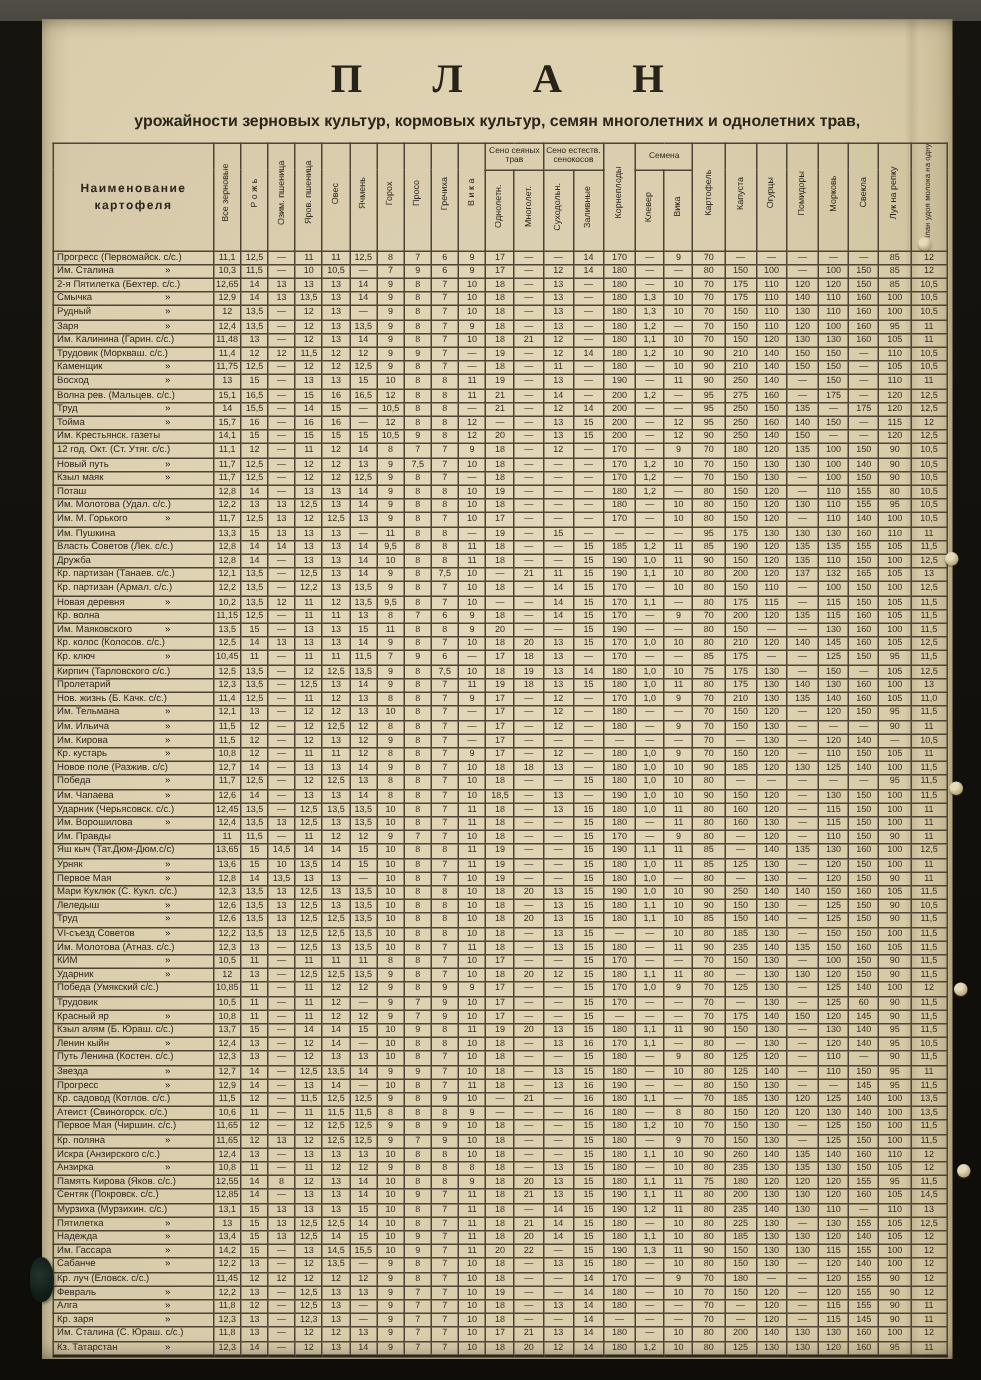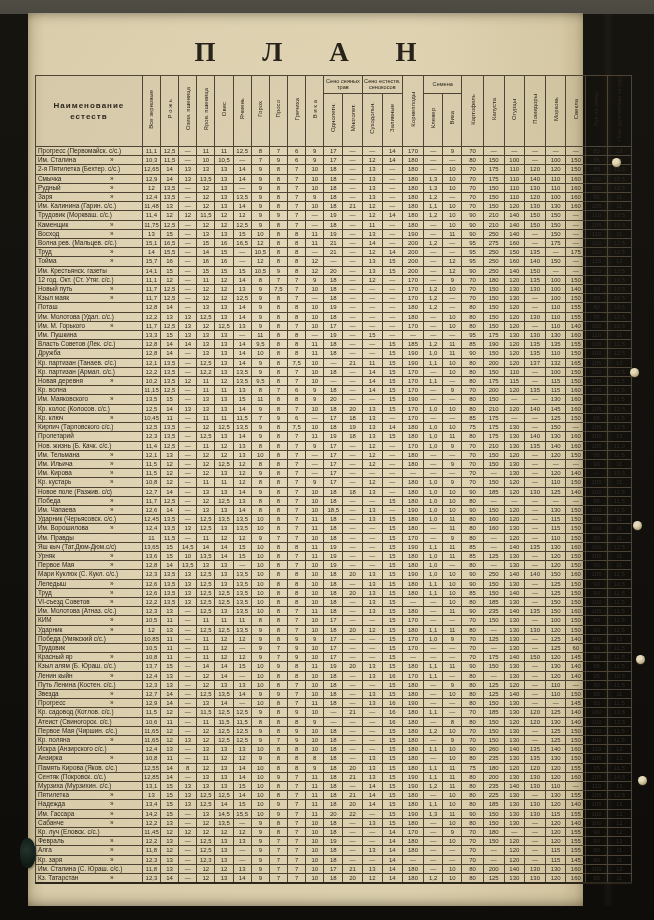"П Л А Н" .paper { width: 555px -> 607px }
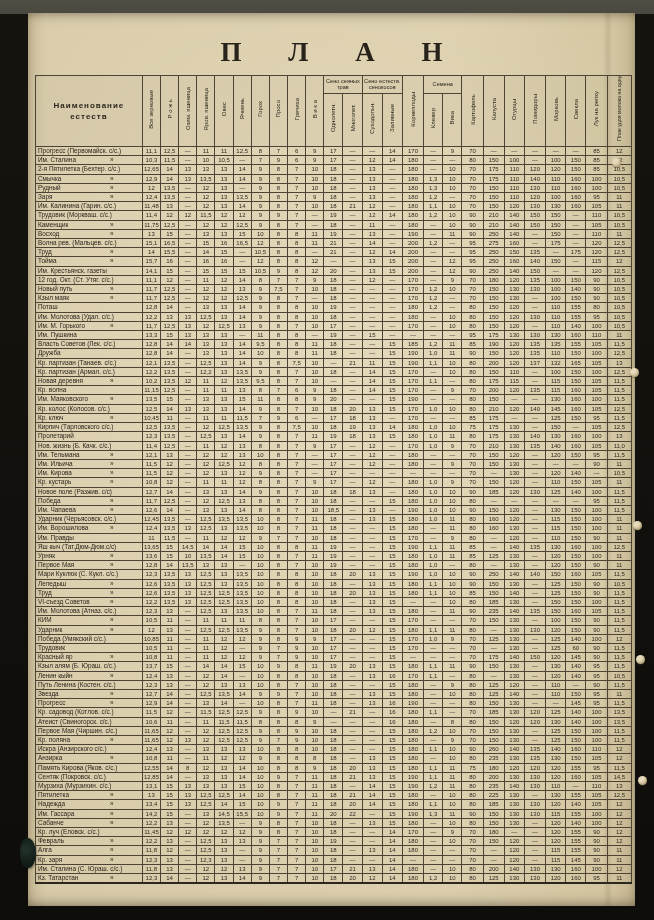"урожайности зерновых культур, кормовых" div { html: none -> <div>урожайности зерновых культур, кормовых культур, семян многолетних и однолетних трав,</div> }
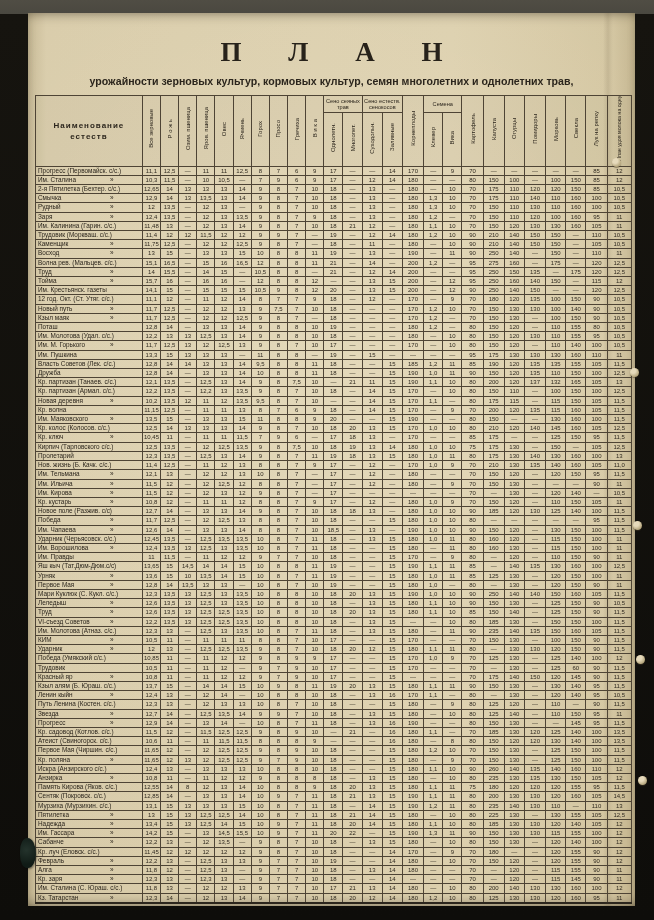"Наименование естеств" th.namehead { text: естеств -> картофеля }
